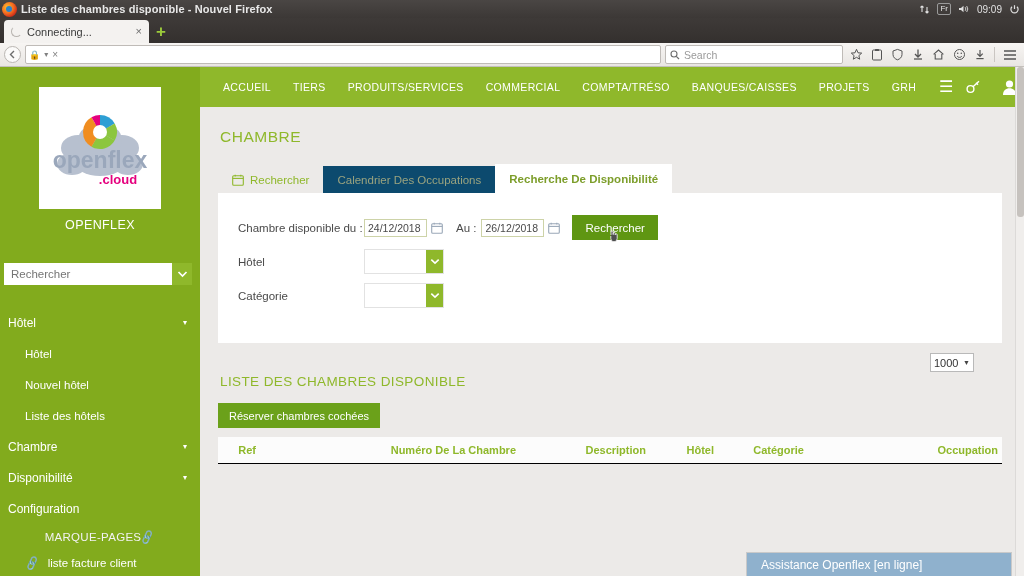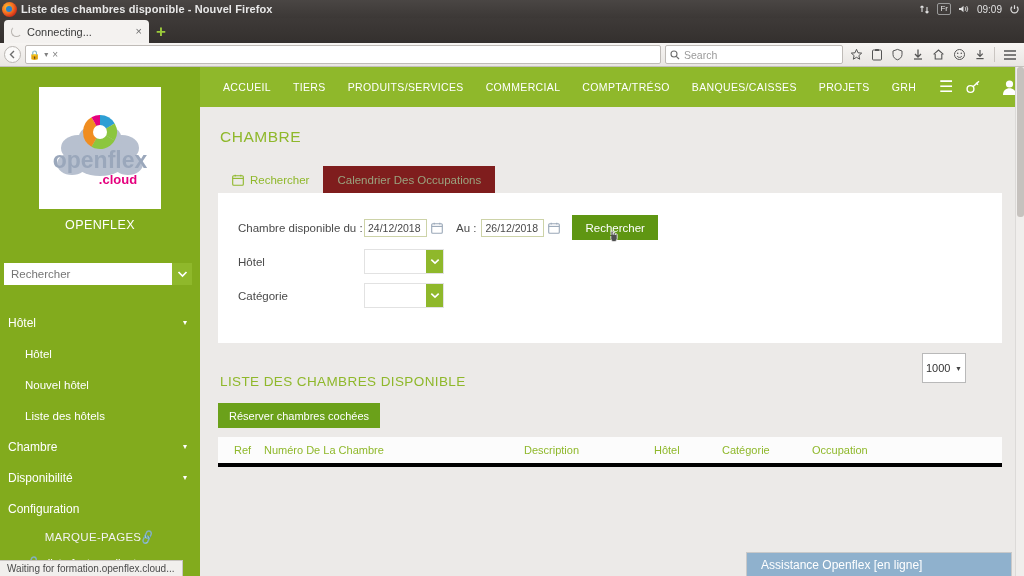"Calendrier Des Occupations" .tab.grey { background: #7f1d1d -> #0c4a6e }
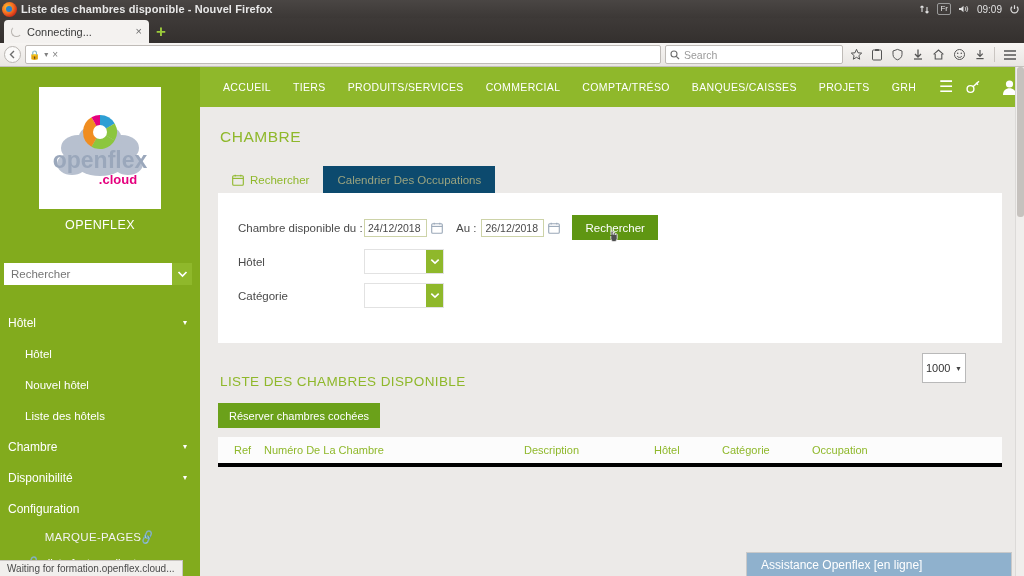"Recherche De Disponibilité" div.tab { html: none -> <div> <span>Recherche De Disponibilité</span> </div> }
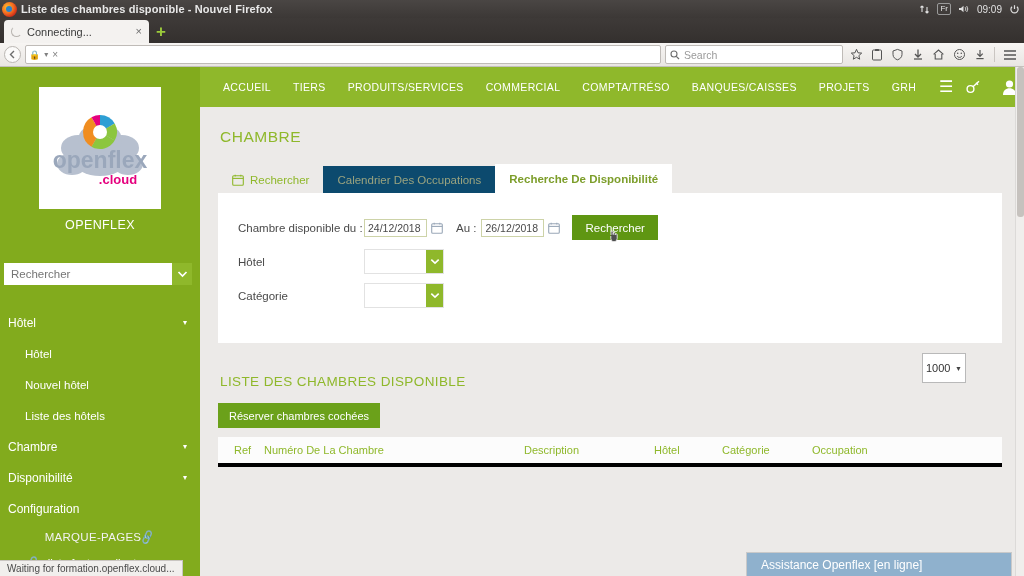"1000" .per-page { height: 30px -> 19px; right: 36px -> 28px }
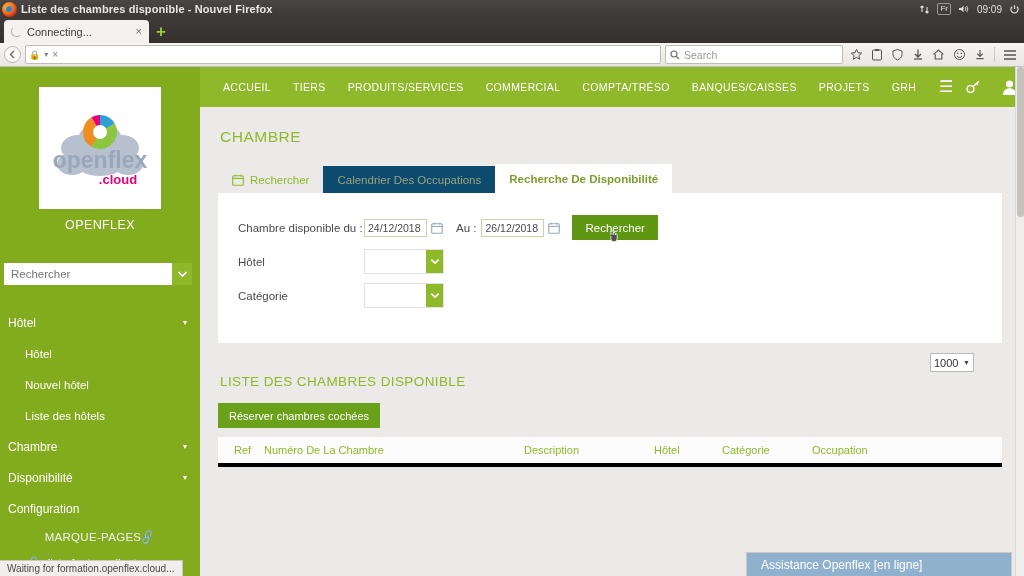"Ref" .table th { border-bottom: 4px solid #000000 -> 1px solid #000000; font-weight: normal -> bold; text-align: left -> right }
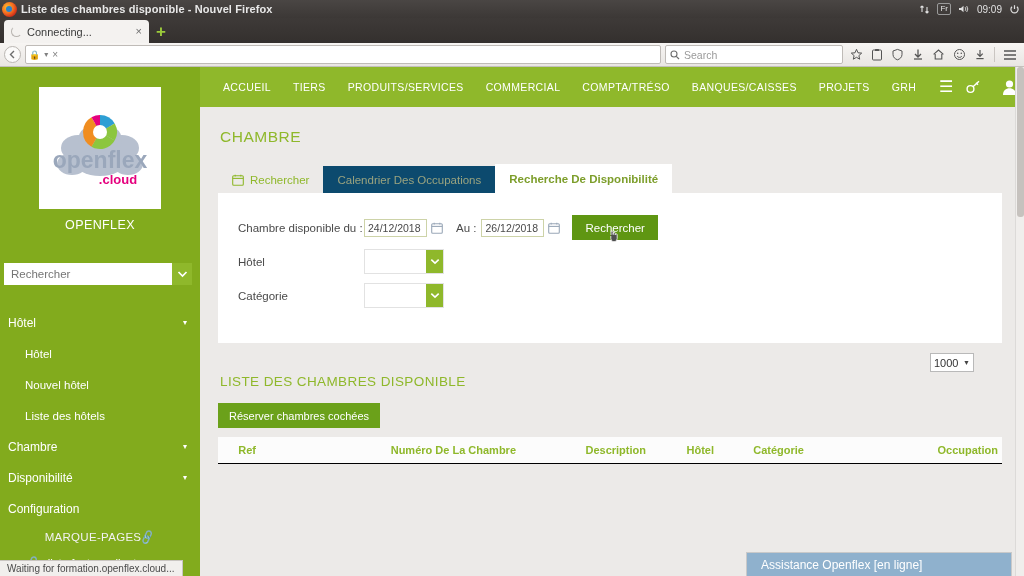"Waiting for formation.openflex.cloud..." div.statusbar { html: <div>Waiting for formation.openflex.cloud...</div> -> none }
